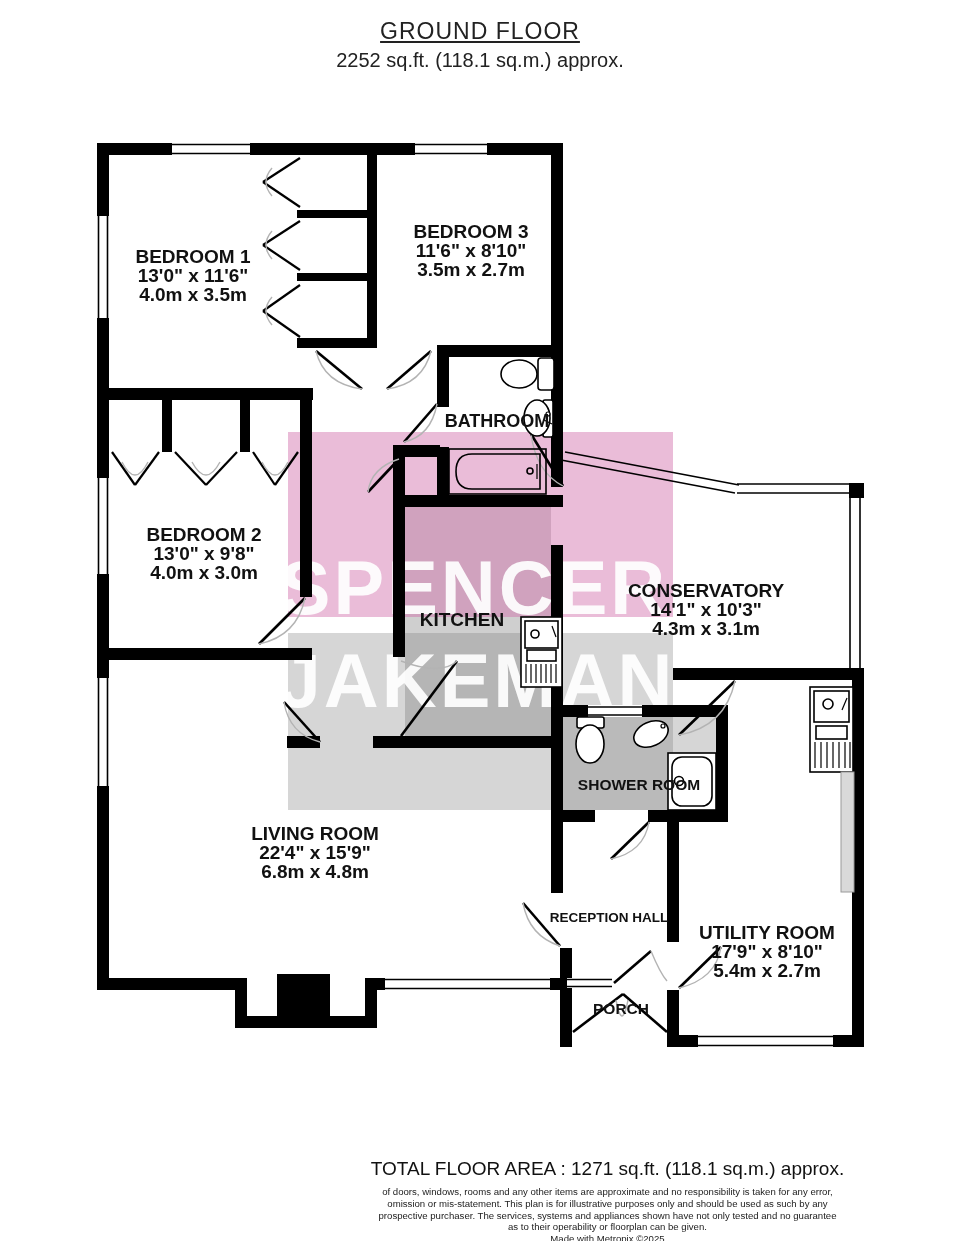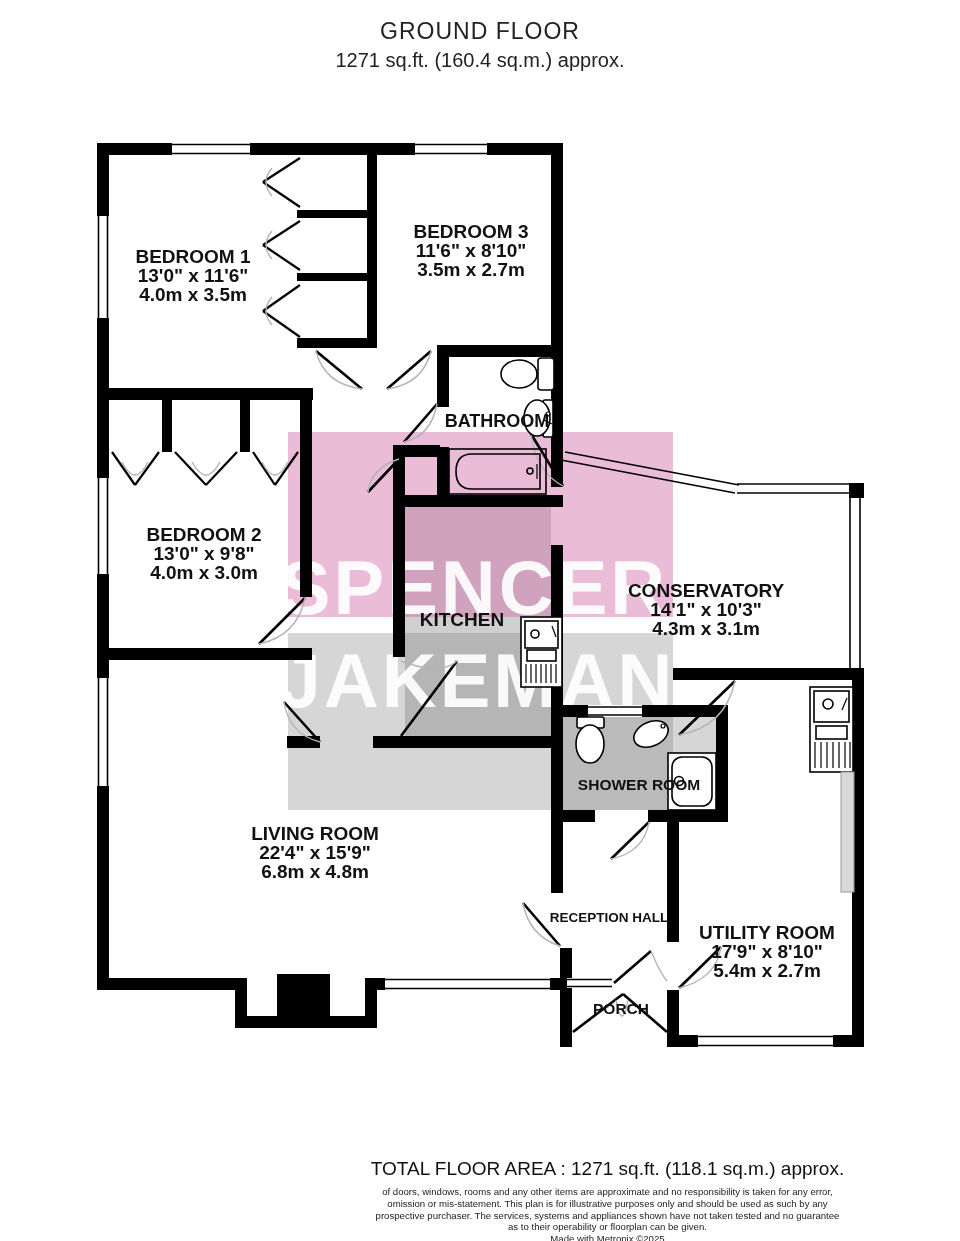"GROUND FLOOR" .title .l1 { text-decoration: none -> underline }
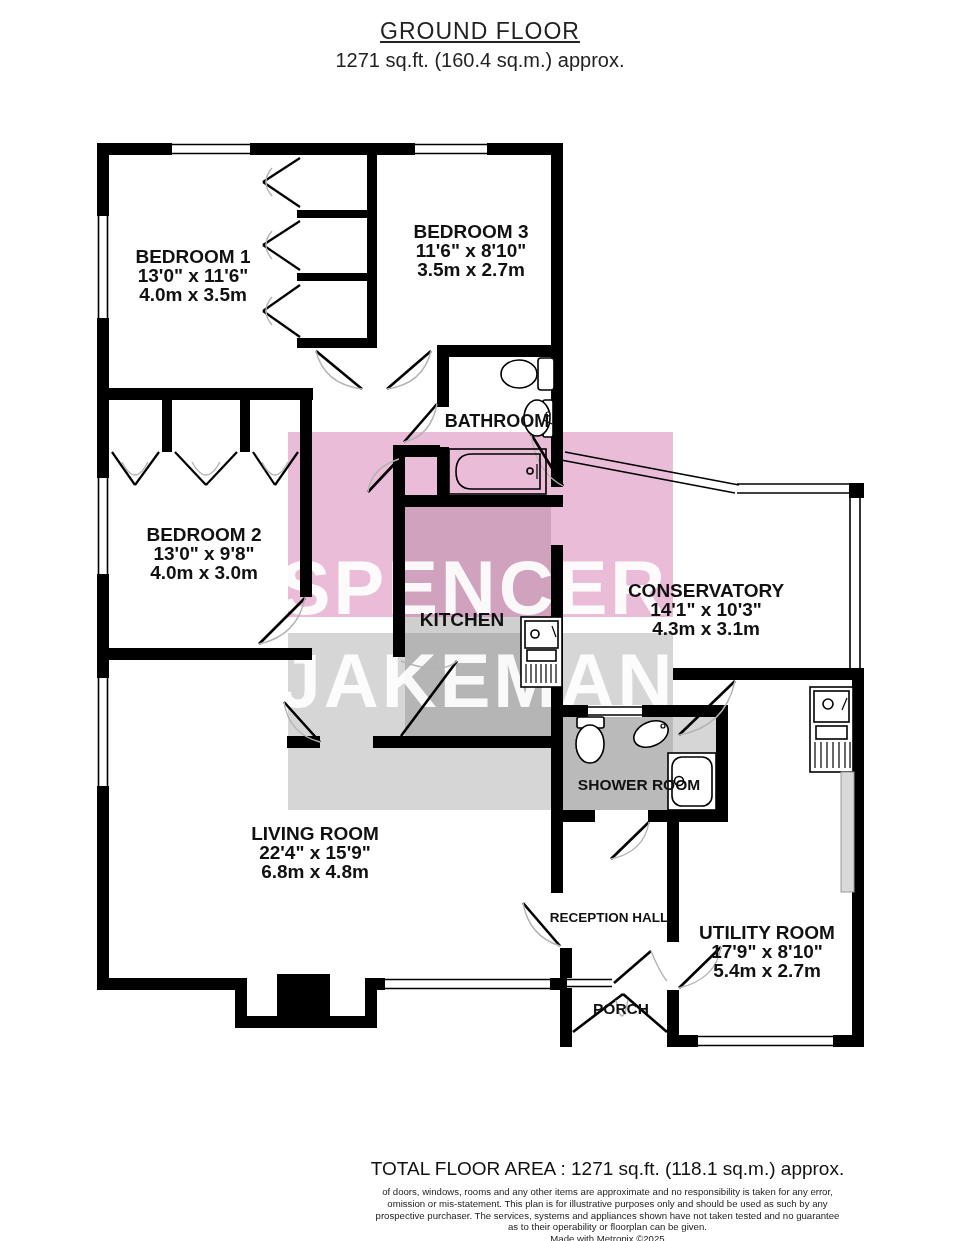"1271 sq.ft. (160.4 sq.m.) approx." div.l2 { text: 1271 sq.ft. (160.4 -> 2252 sq.ft. (118.1 }
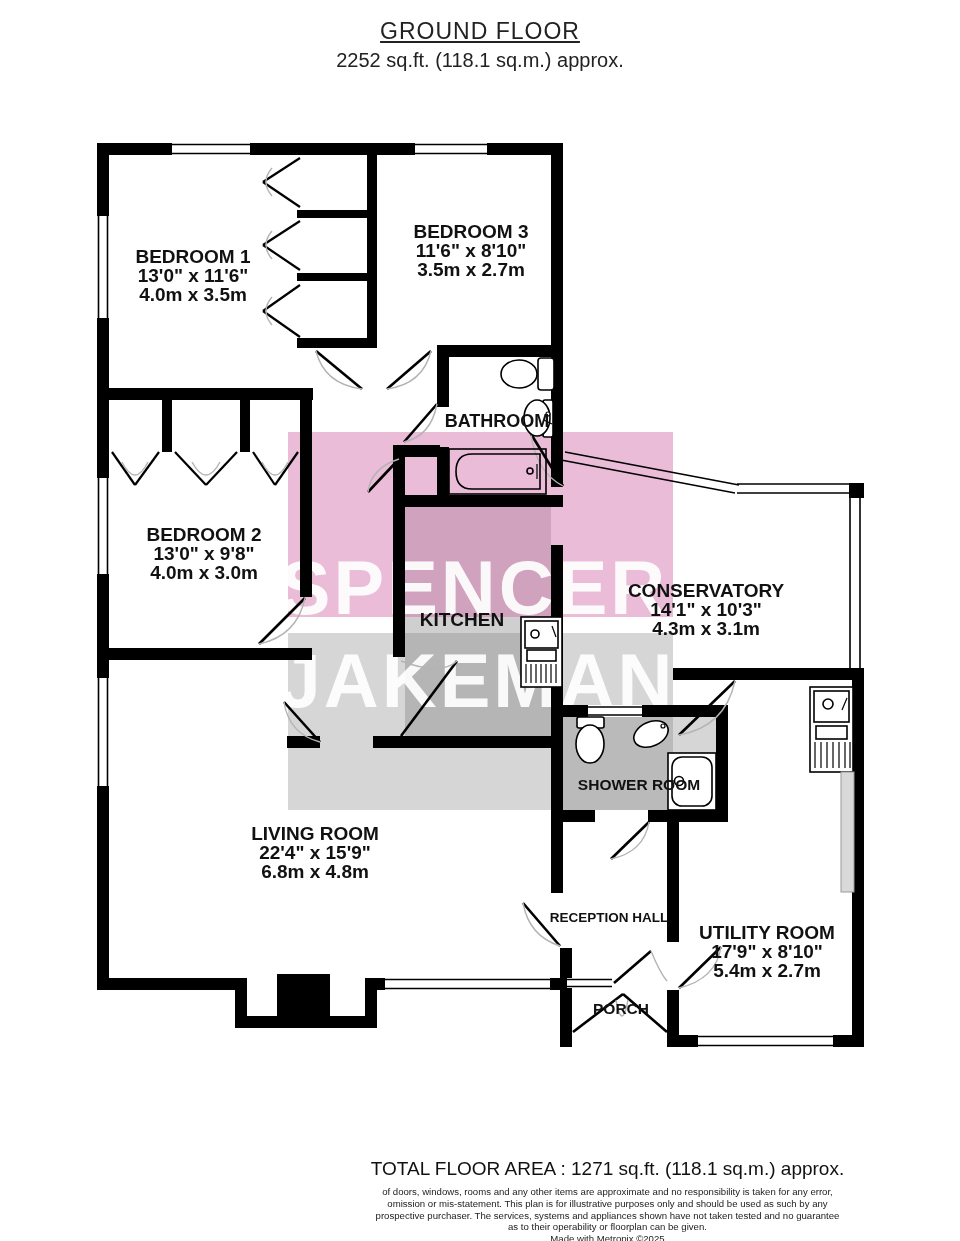"prospective purchaser. The services," div { text: taken -> only }
